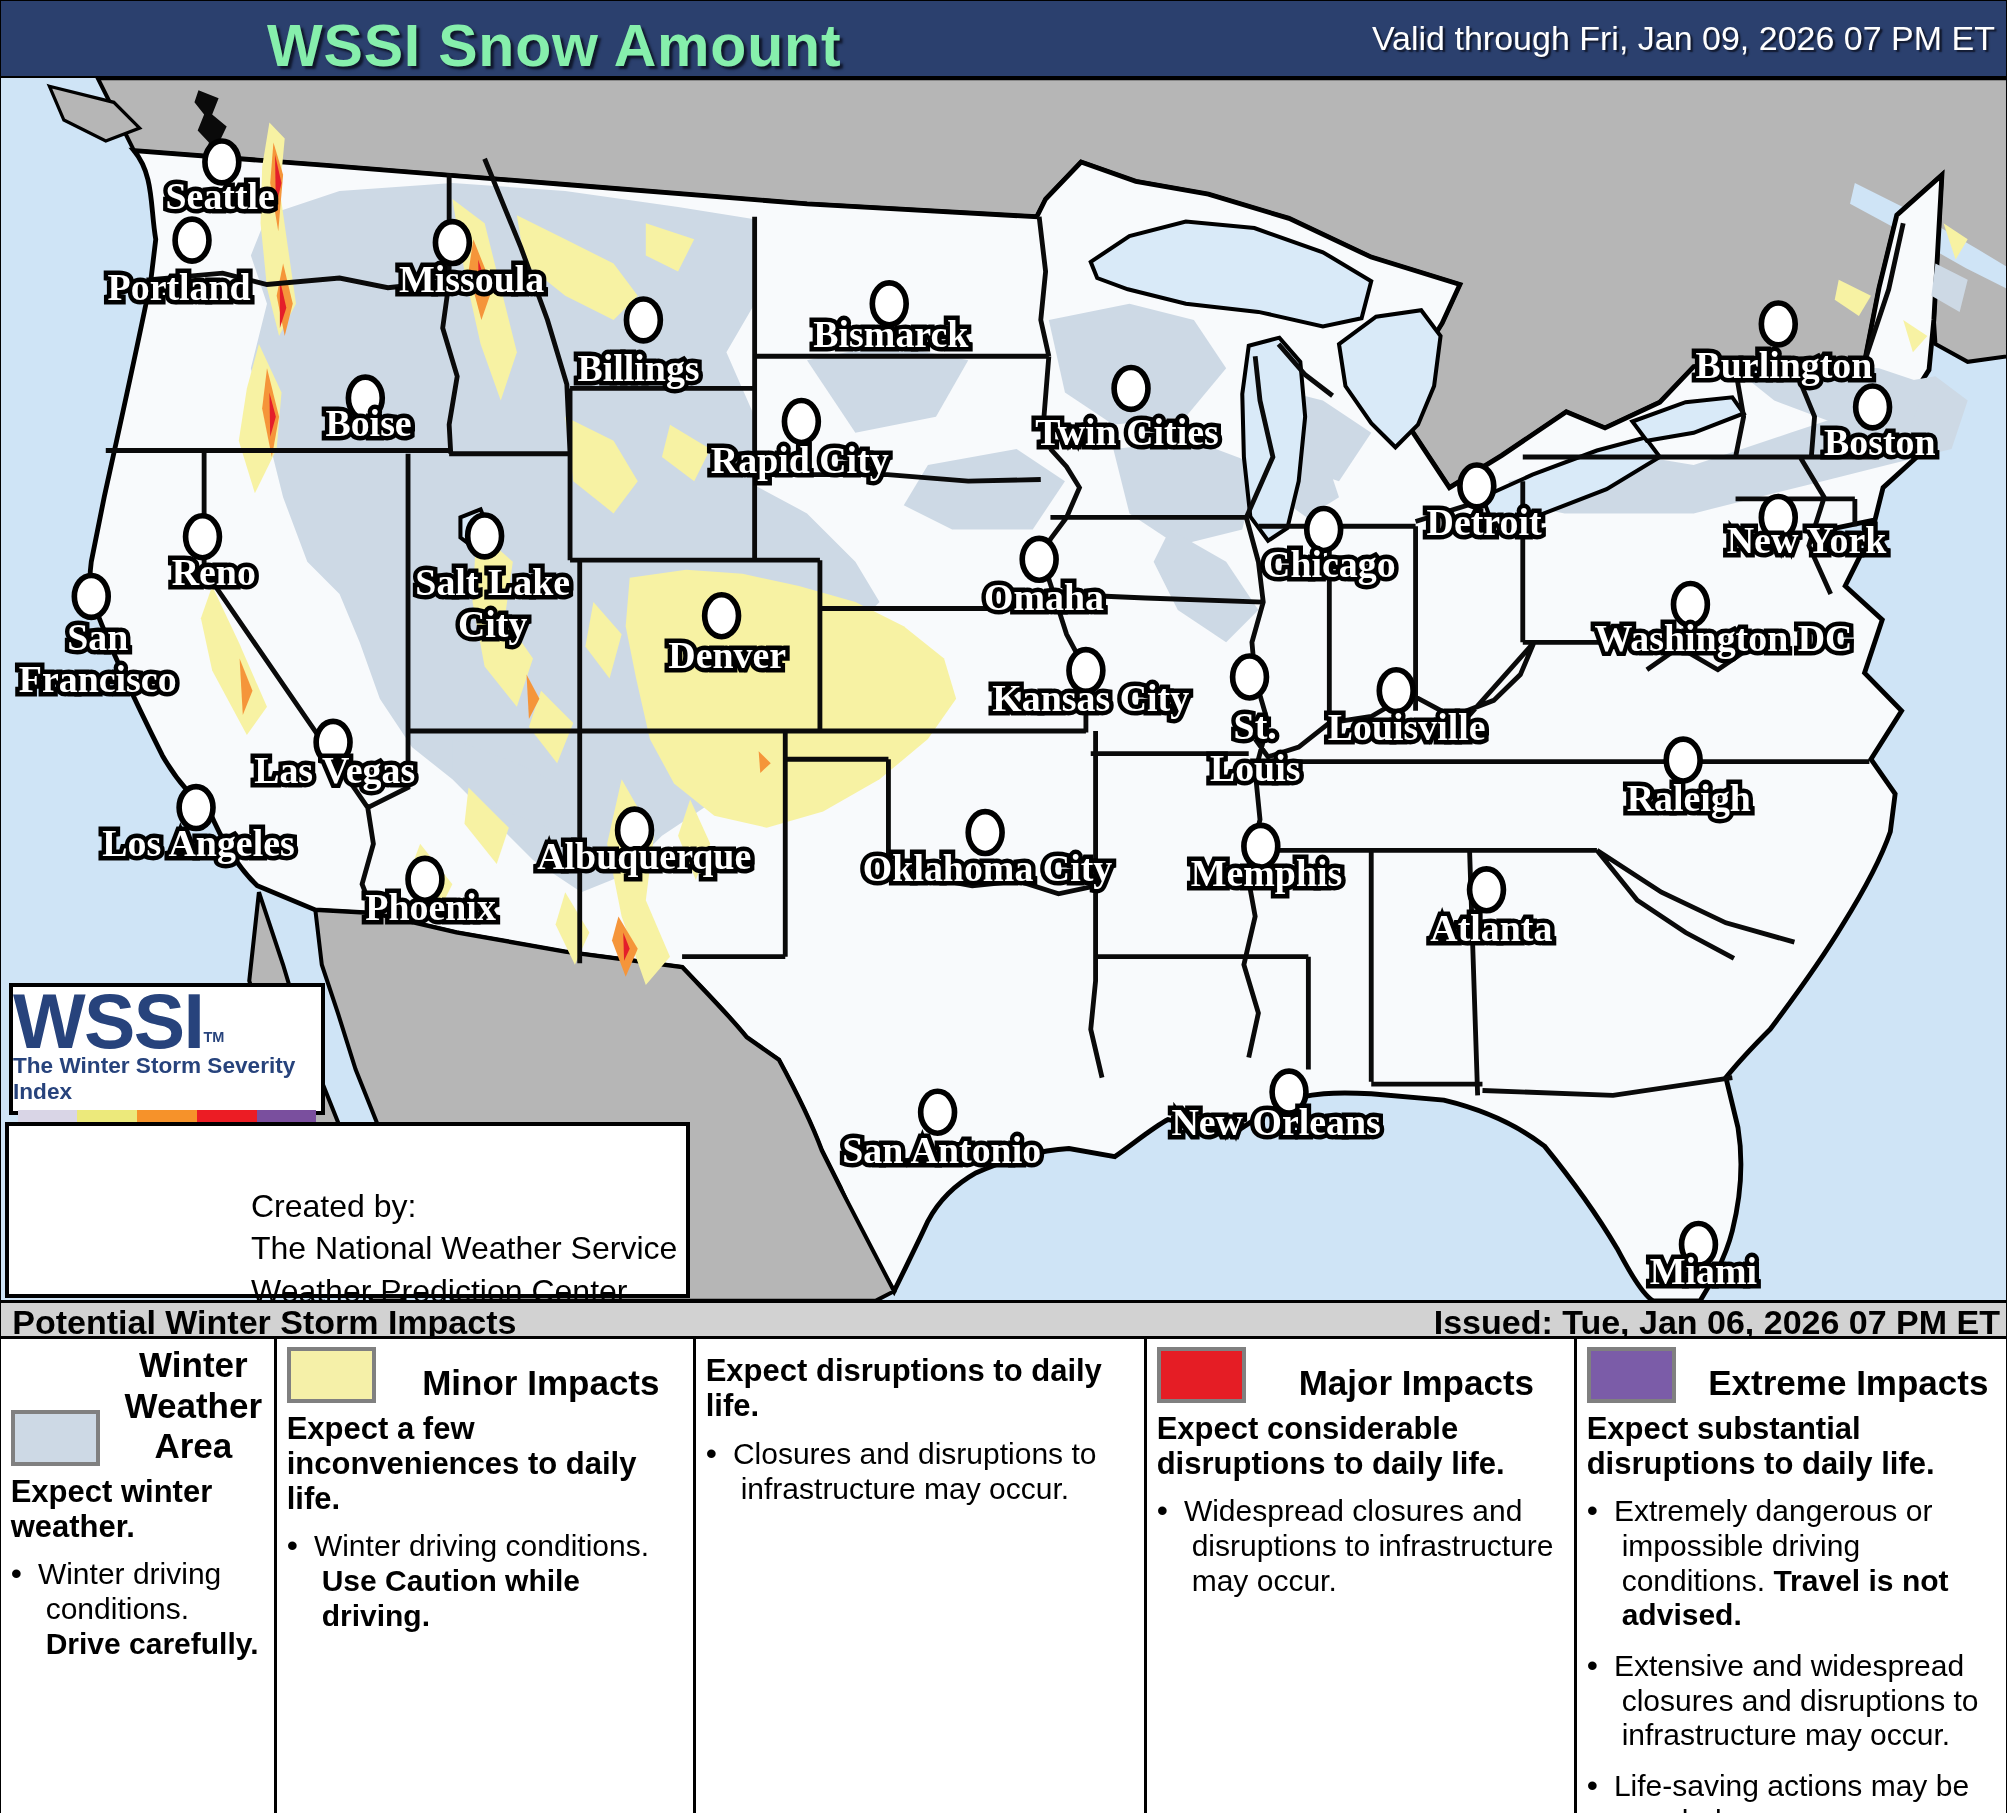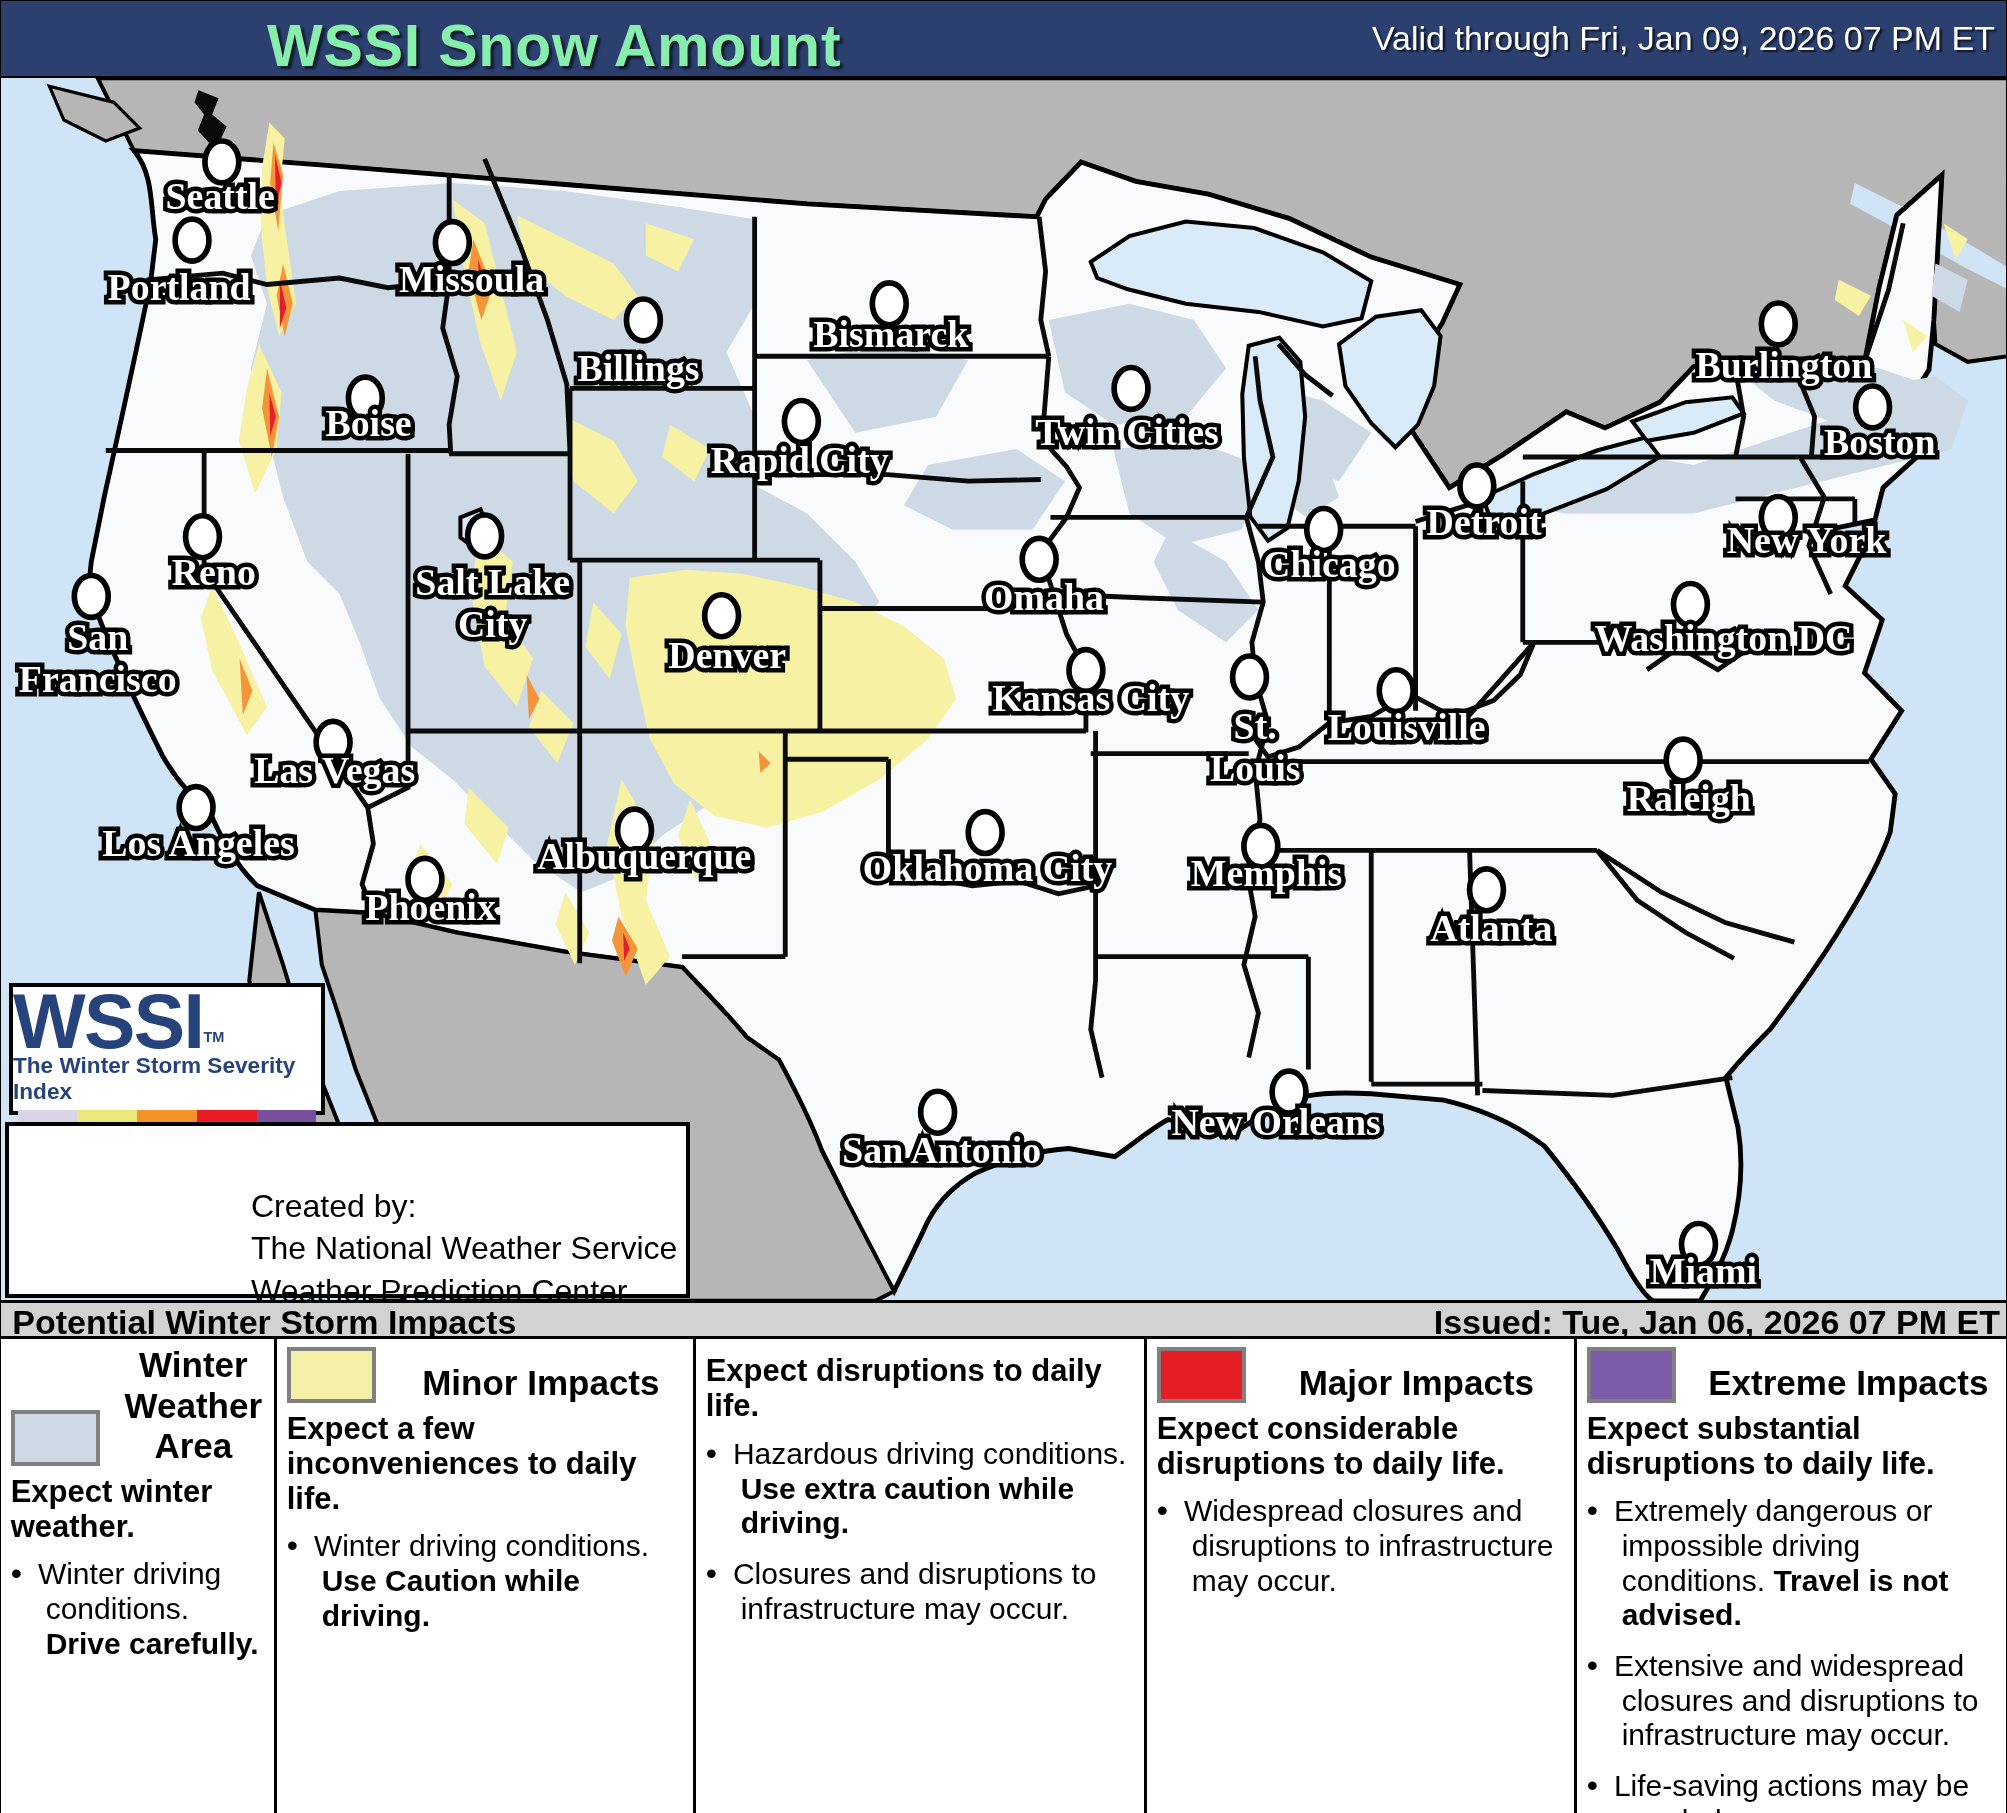"Hazardous driving conditions. Use extra" li { html: <li>Hazardous driving conditions. <b>Use extra caution while driving.</b></li> -> none }
